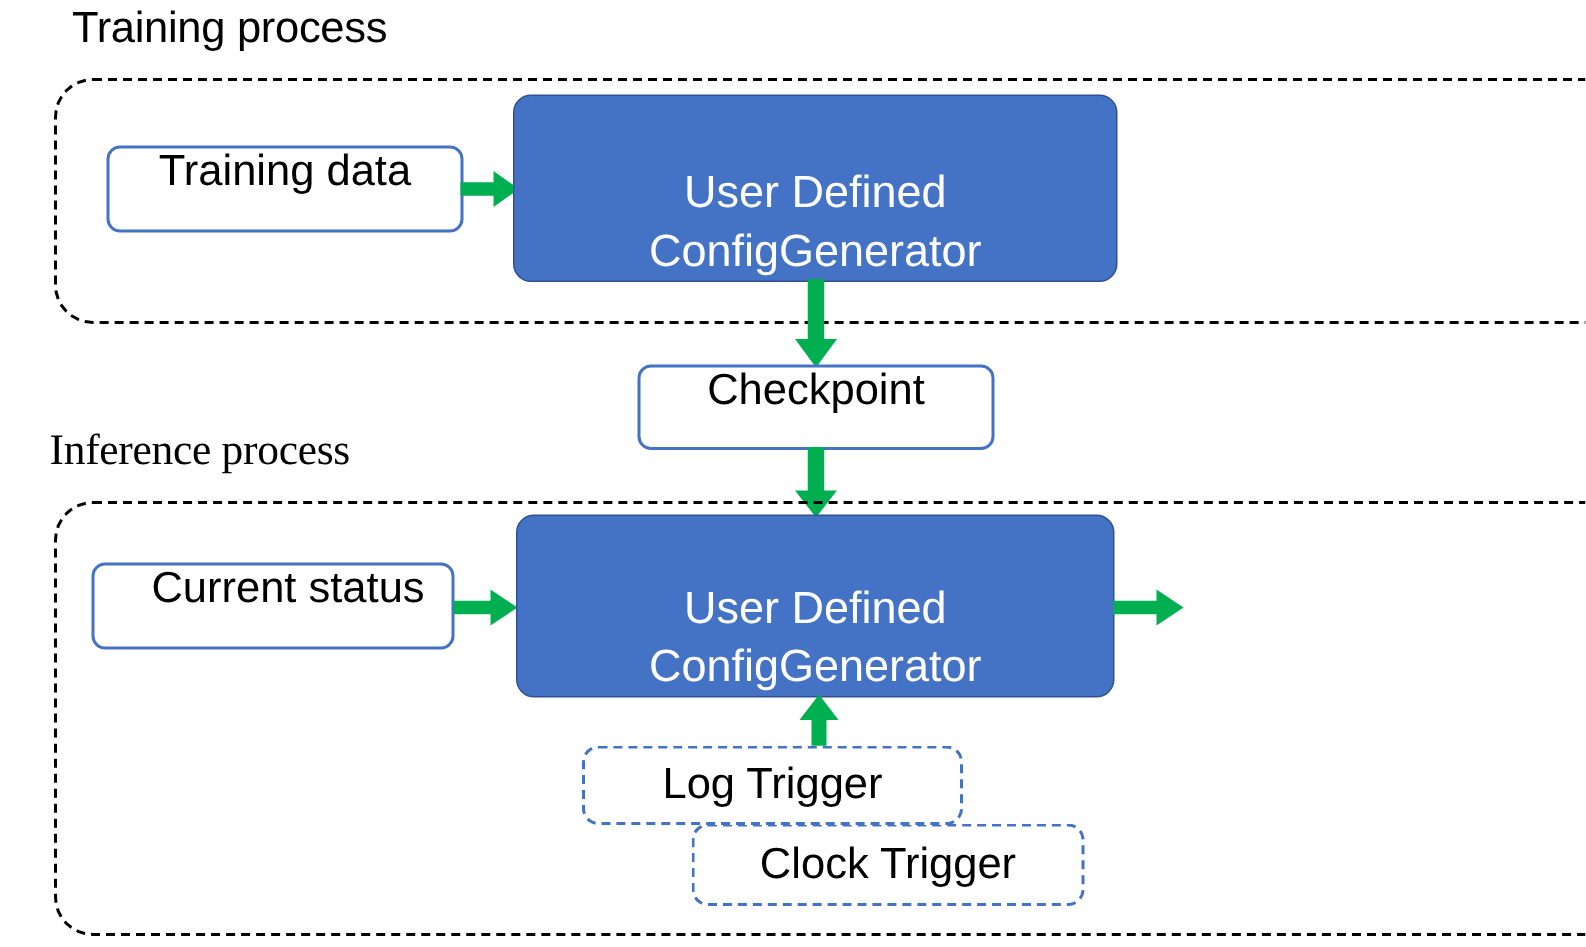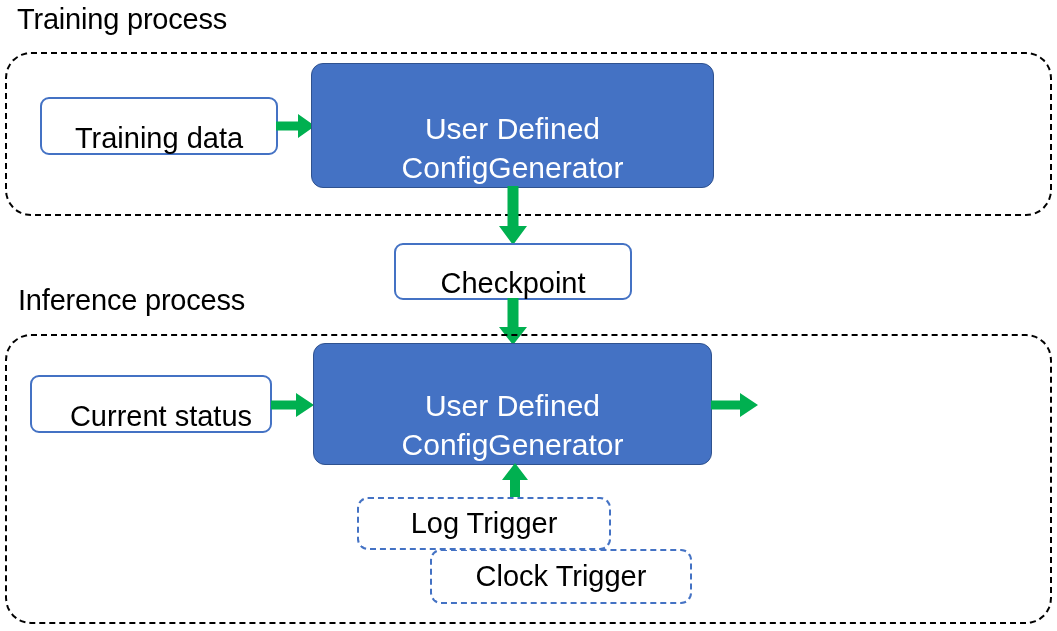"Training process" .abs { margin-left: none -> 31px }
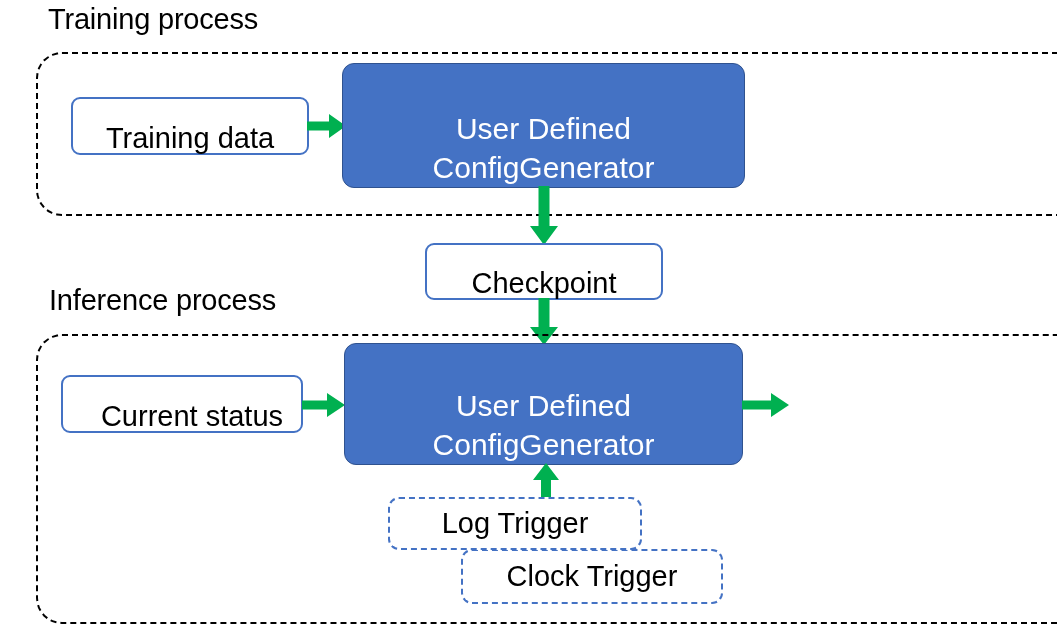"Training data" .io-box { align-items: flex-end -> flex-start }
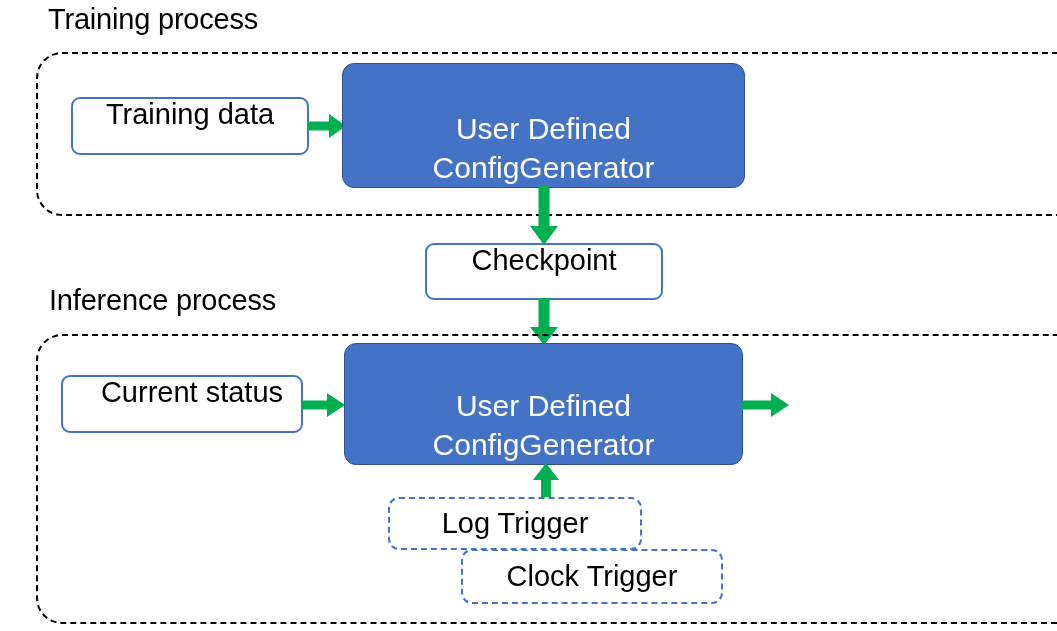"Inference process" div.abs { font-family: none -> Liberation Serif, serif; left: 18px -> 2px }
